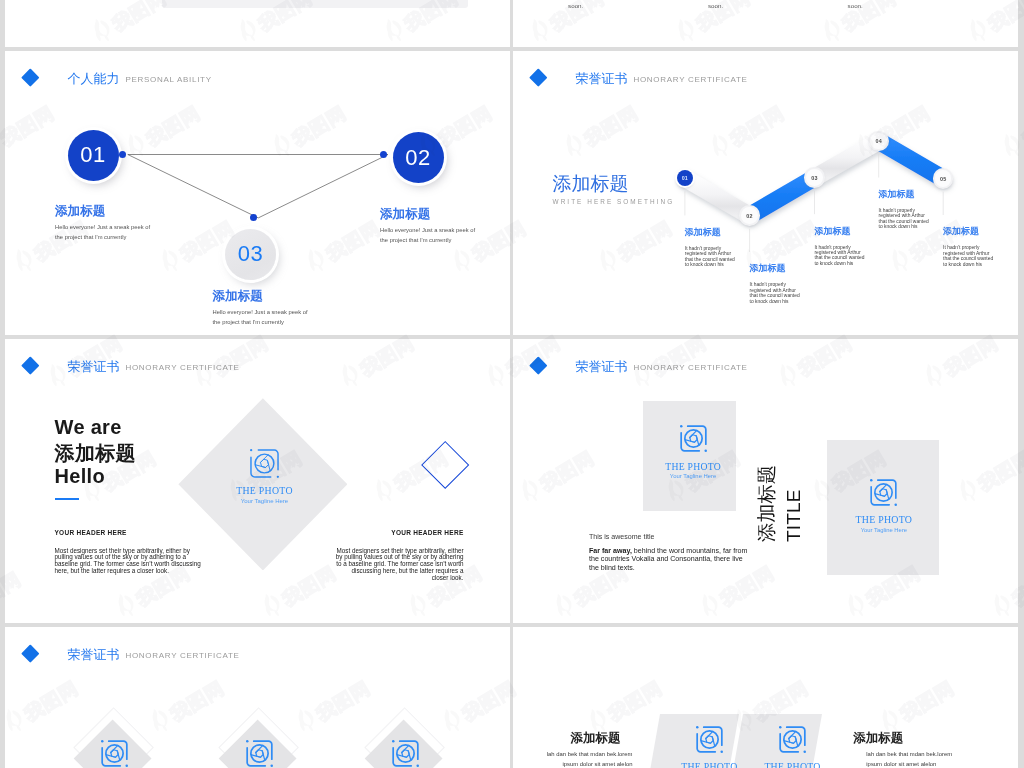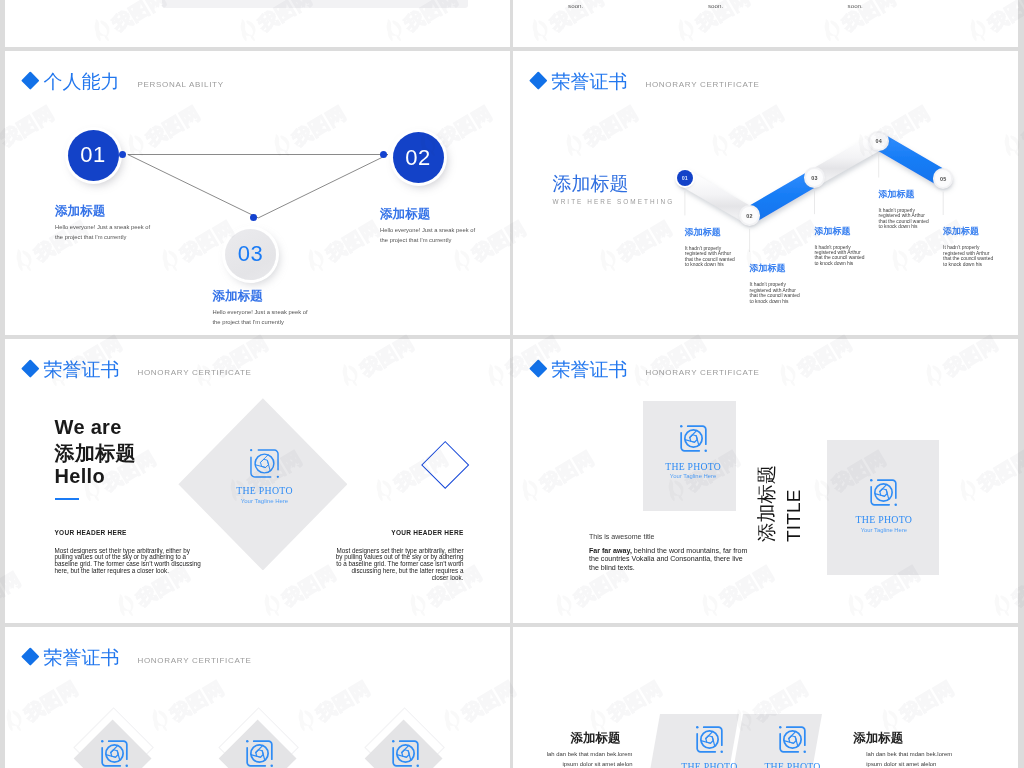"个人能力" .sh-cn { font-size: 19px -> 13px; margin-left: none -> 24px }
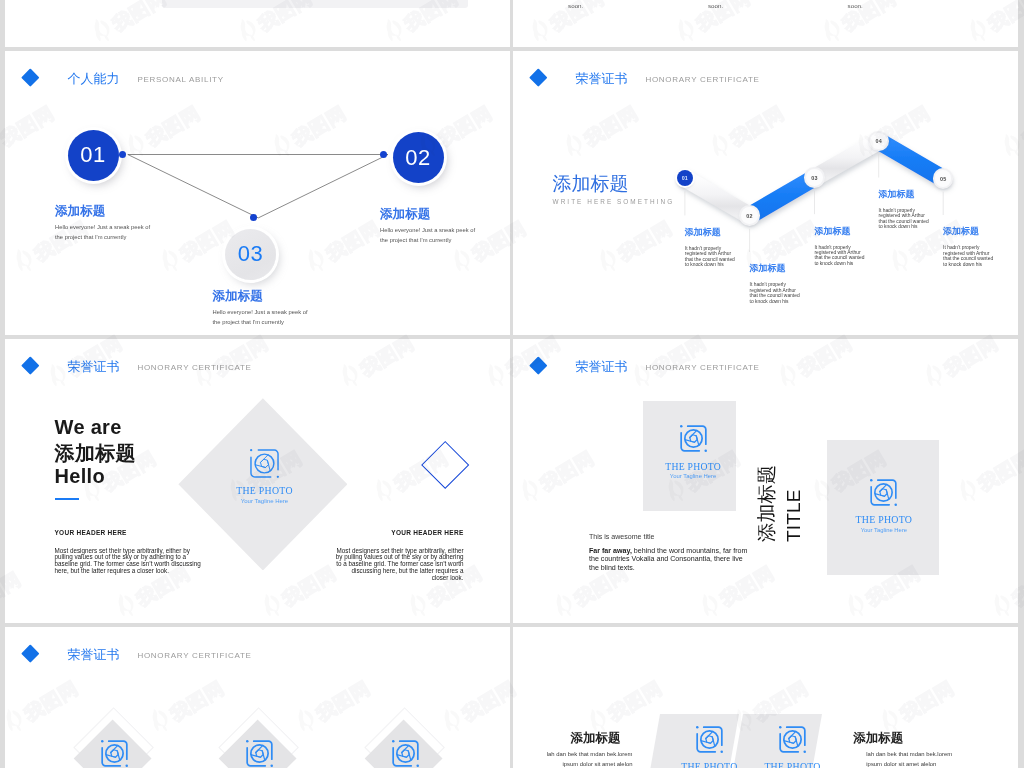"PERSONAL ABILITY" .sh-en { margin-left: 18px -> 6px }
